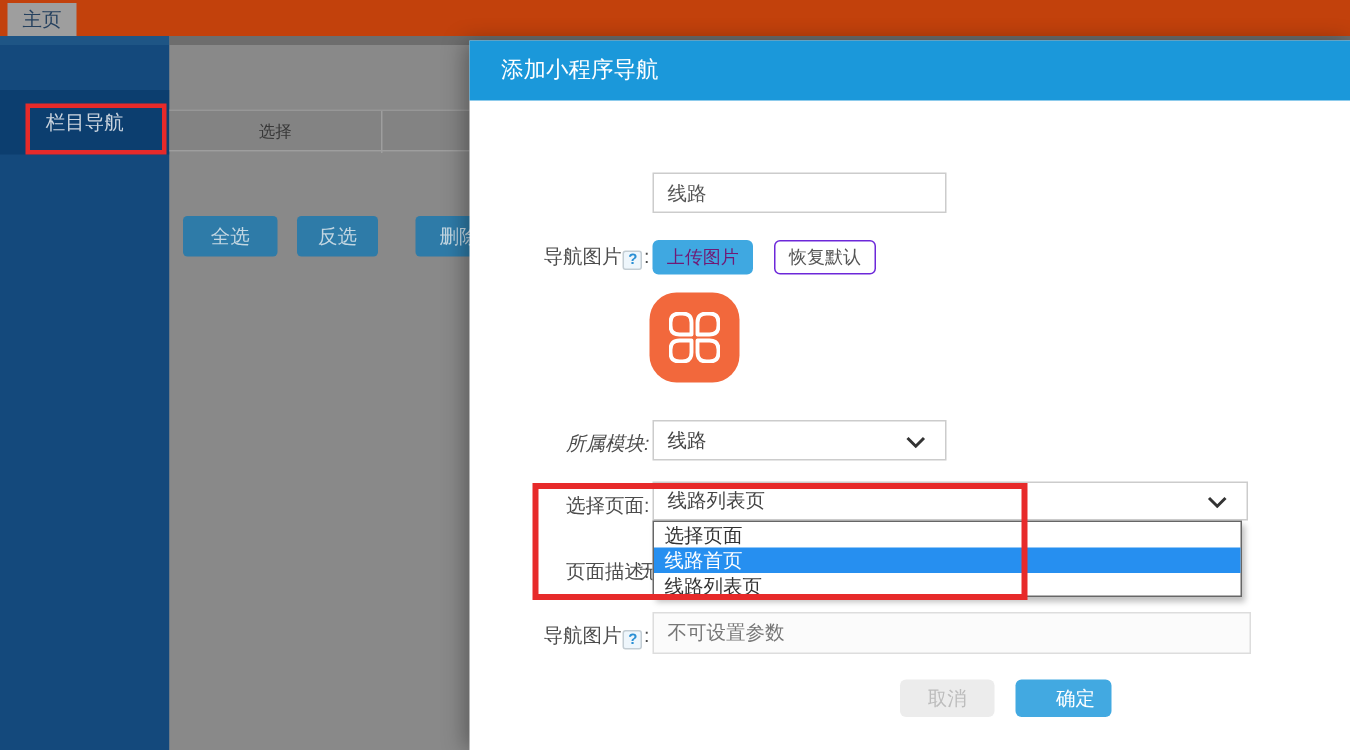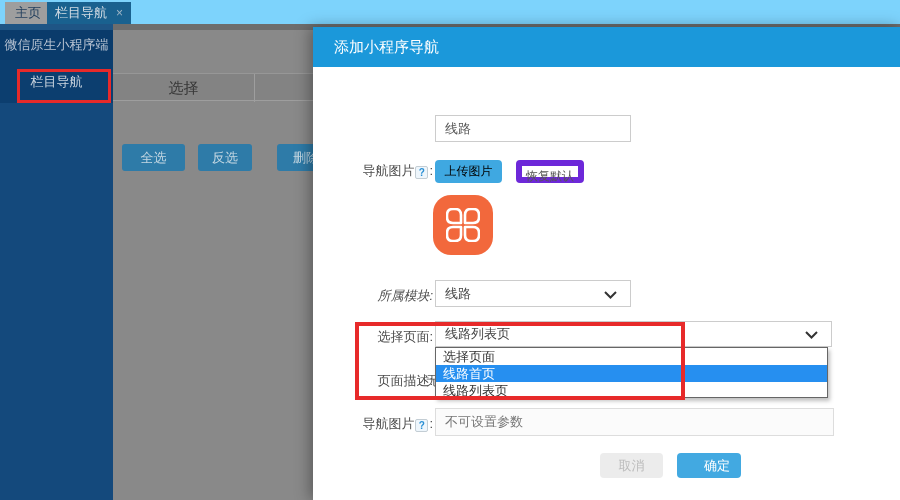"主页" .tabbar { background: #7dd3fc -> #c2410c }
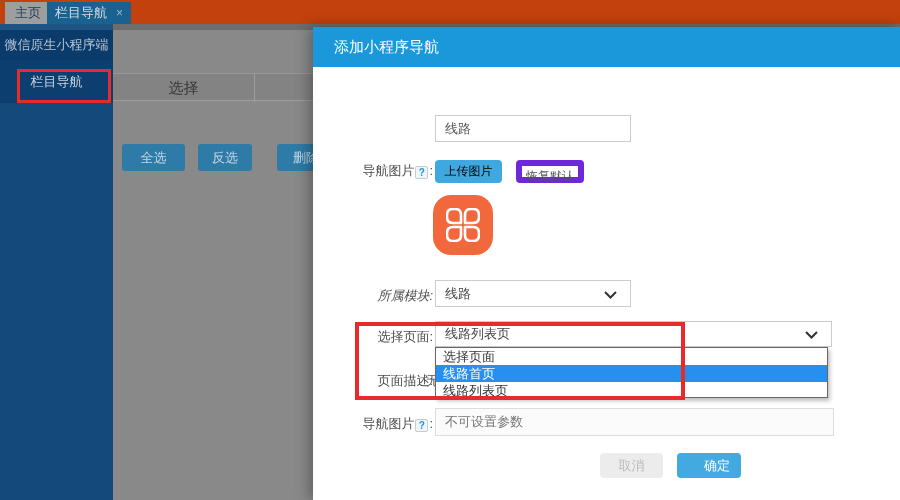"栏目导航 ×" div.tab-active { html: <div><span>栏目导航</span><span>×</span></div> -> none }
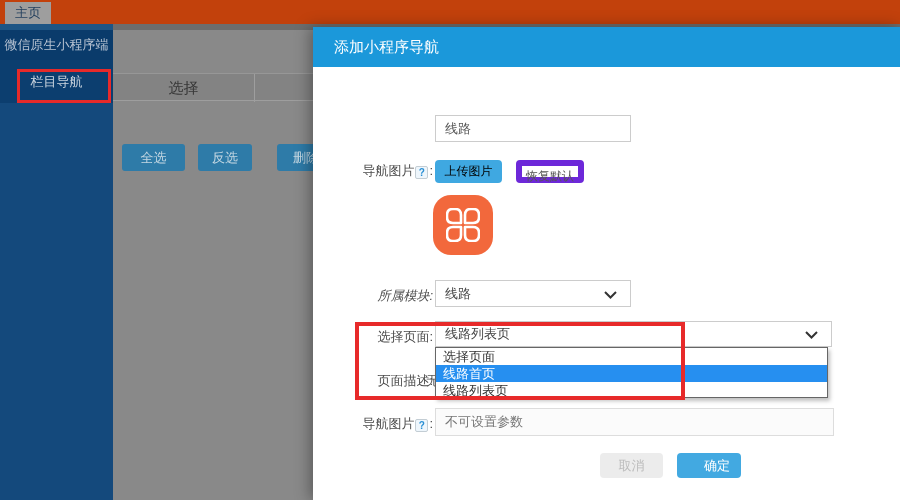"微信原生小程序端" div.sidebar-header { html: <div>微信原生小程序端</div> -> none }
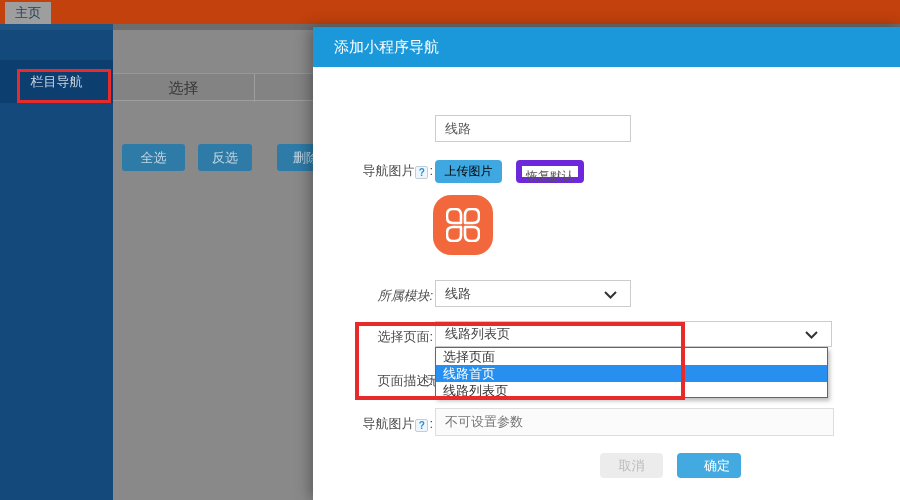"选择" .th-select { font-size: 15px -> 11px }
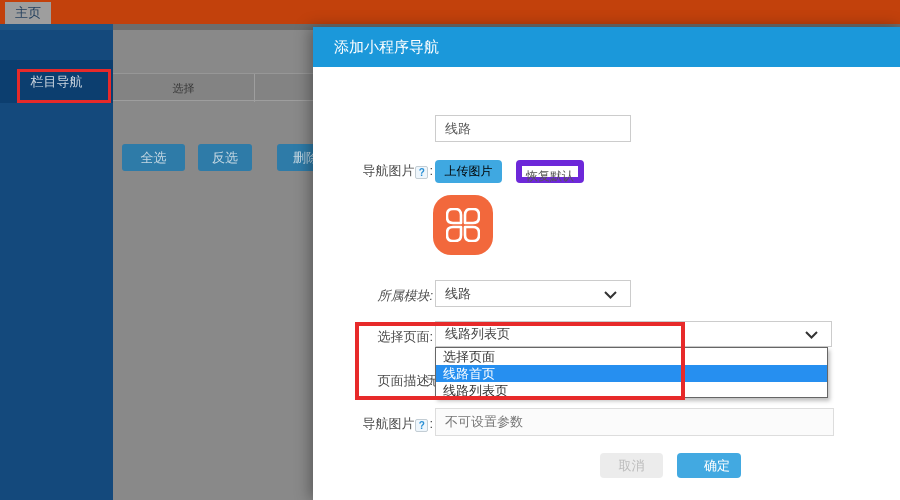"上传图片" .btn-upload { color: #000000 -> #701a75 }
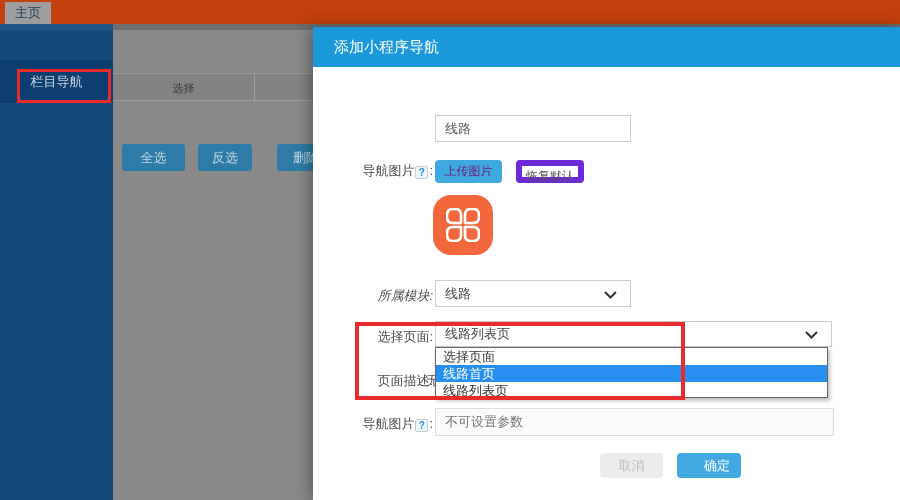"恢复默认" .btn-restore { border: 6px solid #6d28d9 -> 1px solid #6d28d9 }
